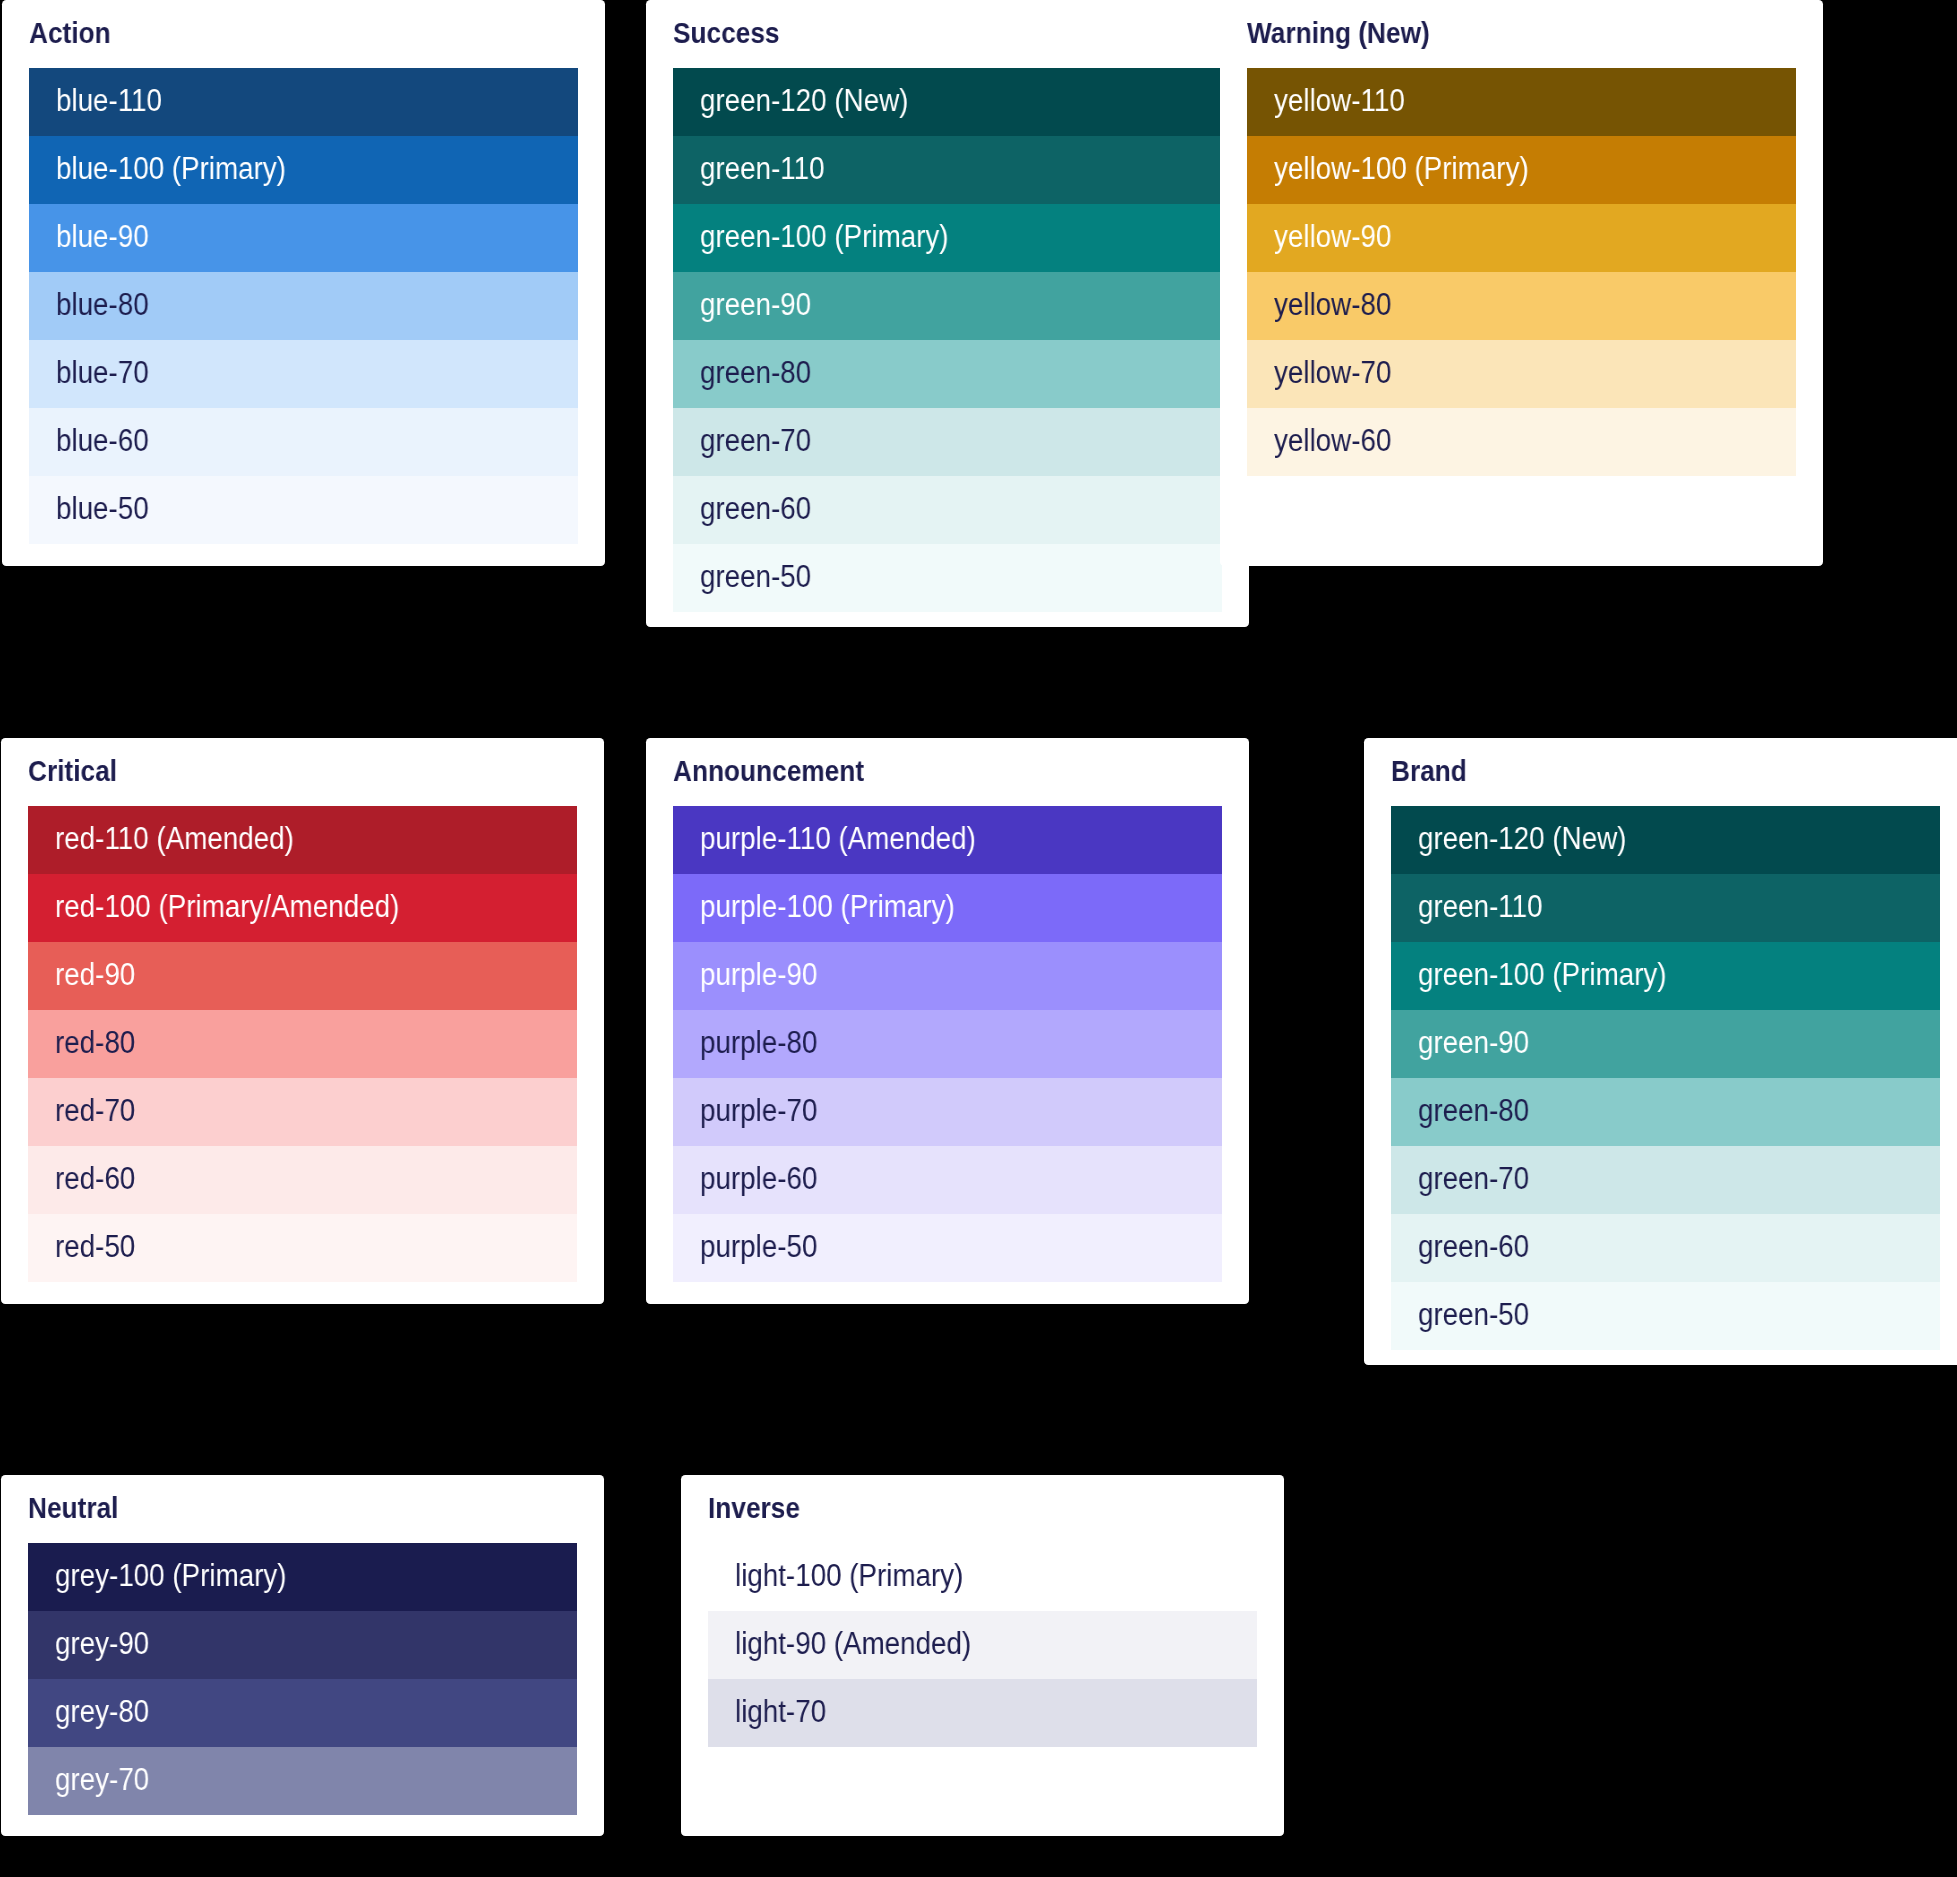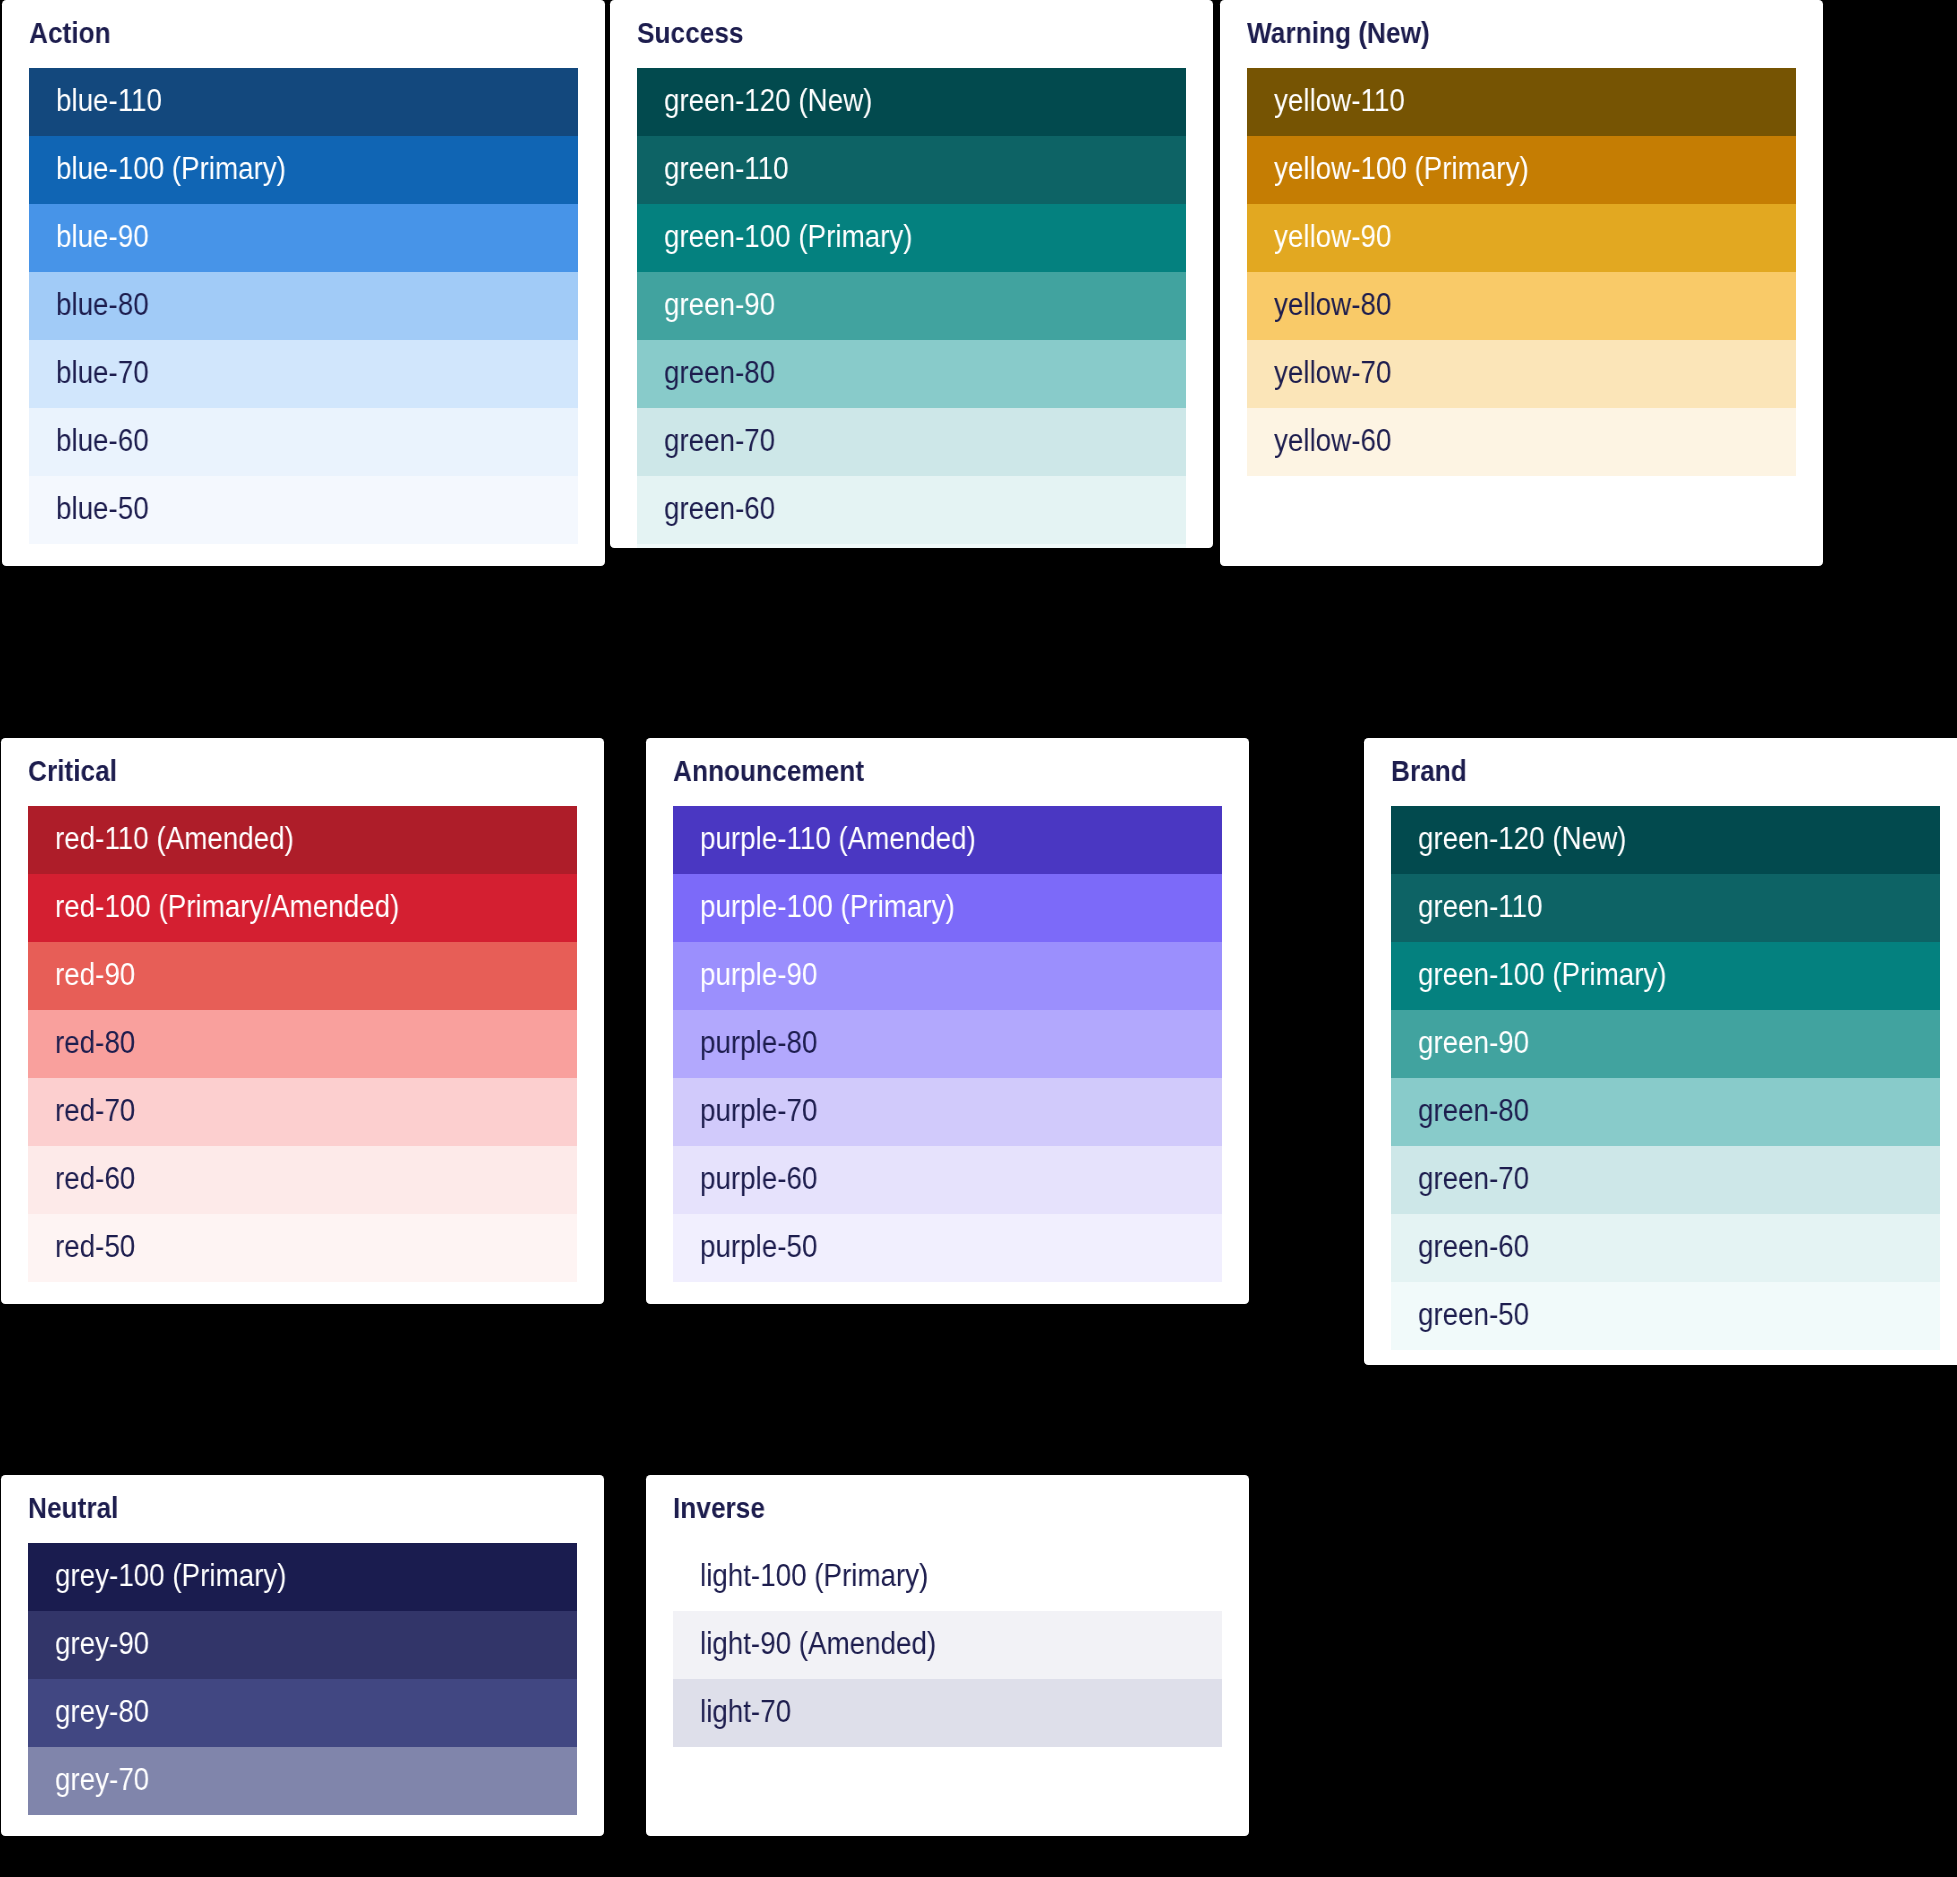"Success" section.palette-card { height: 548px -> 627px; left: 610px -> 646px }
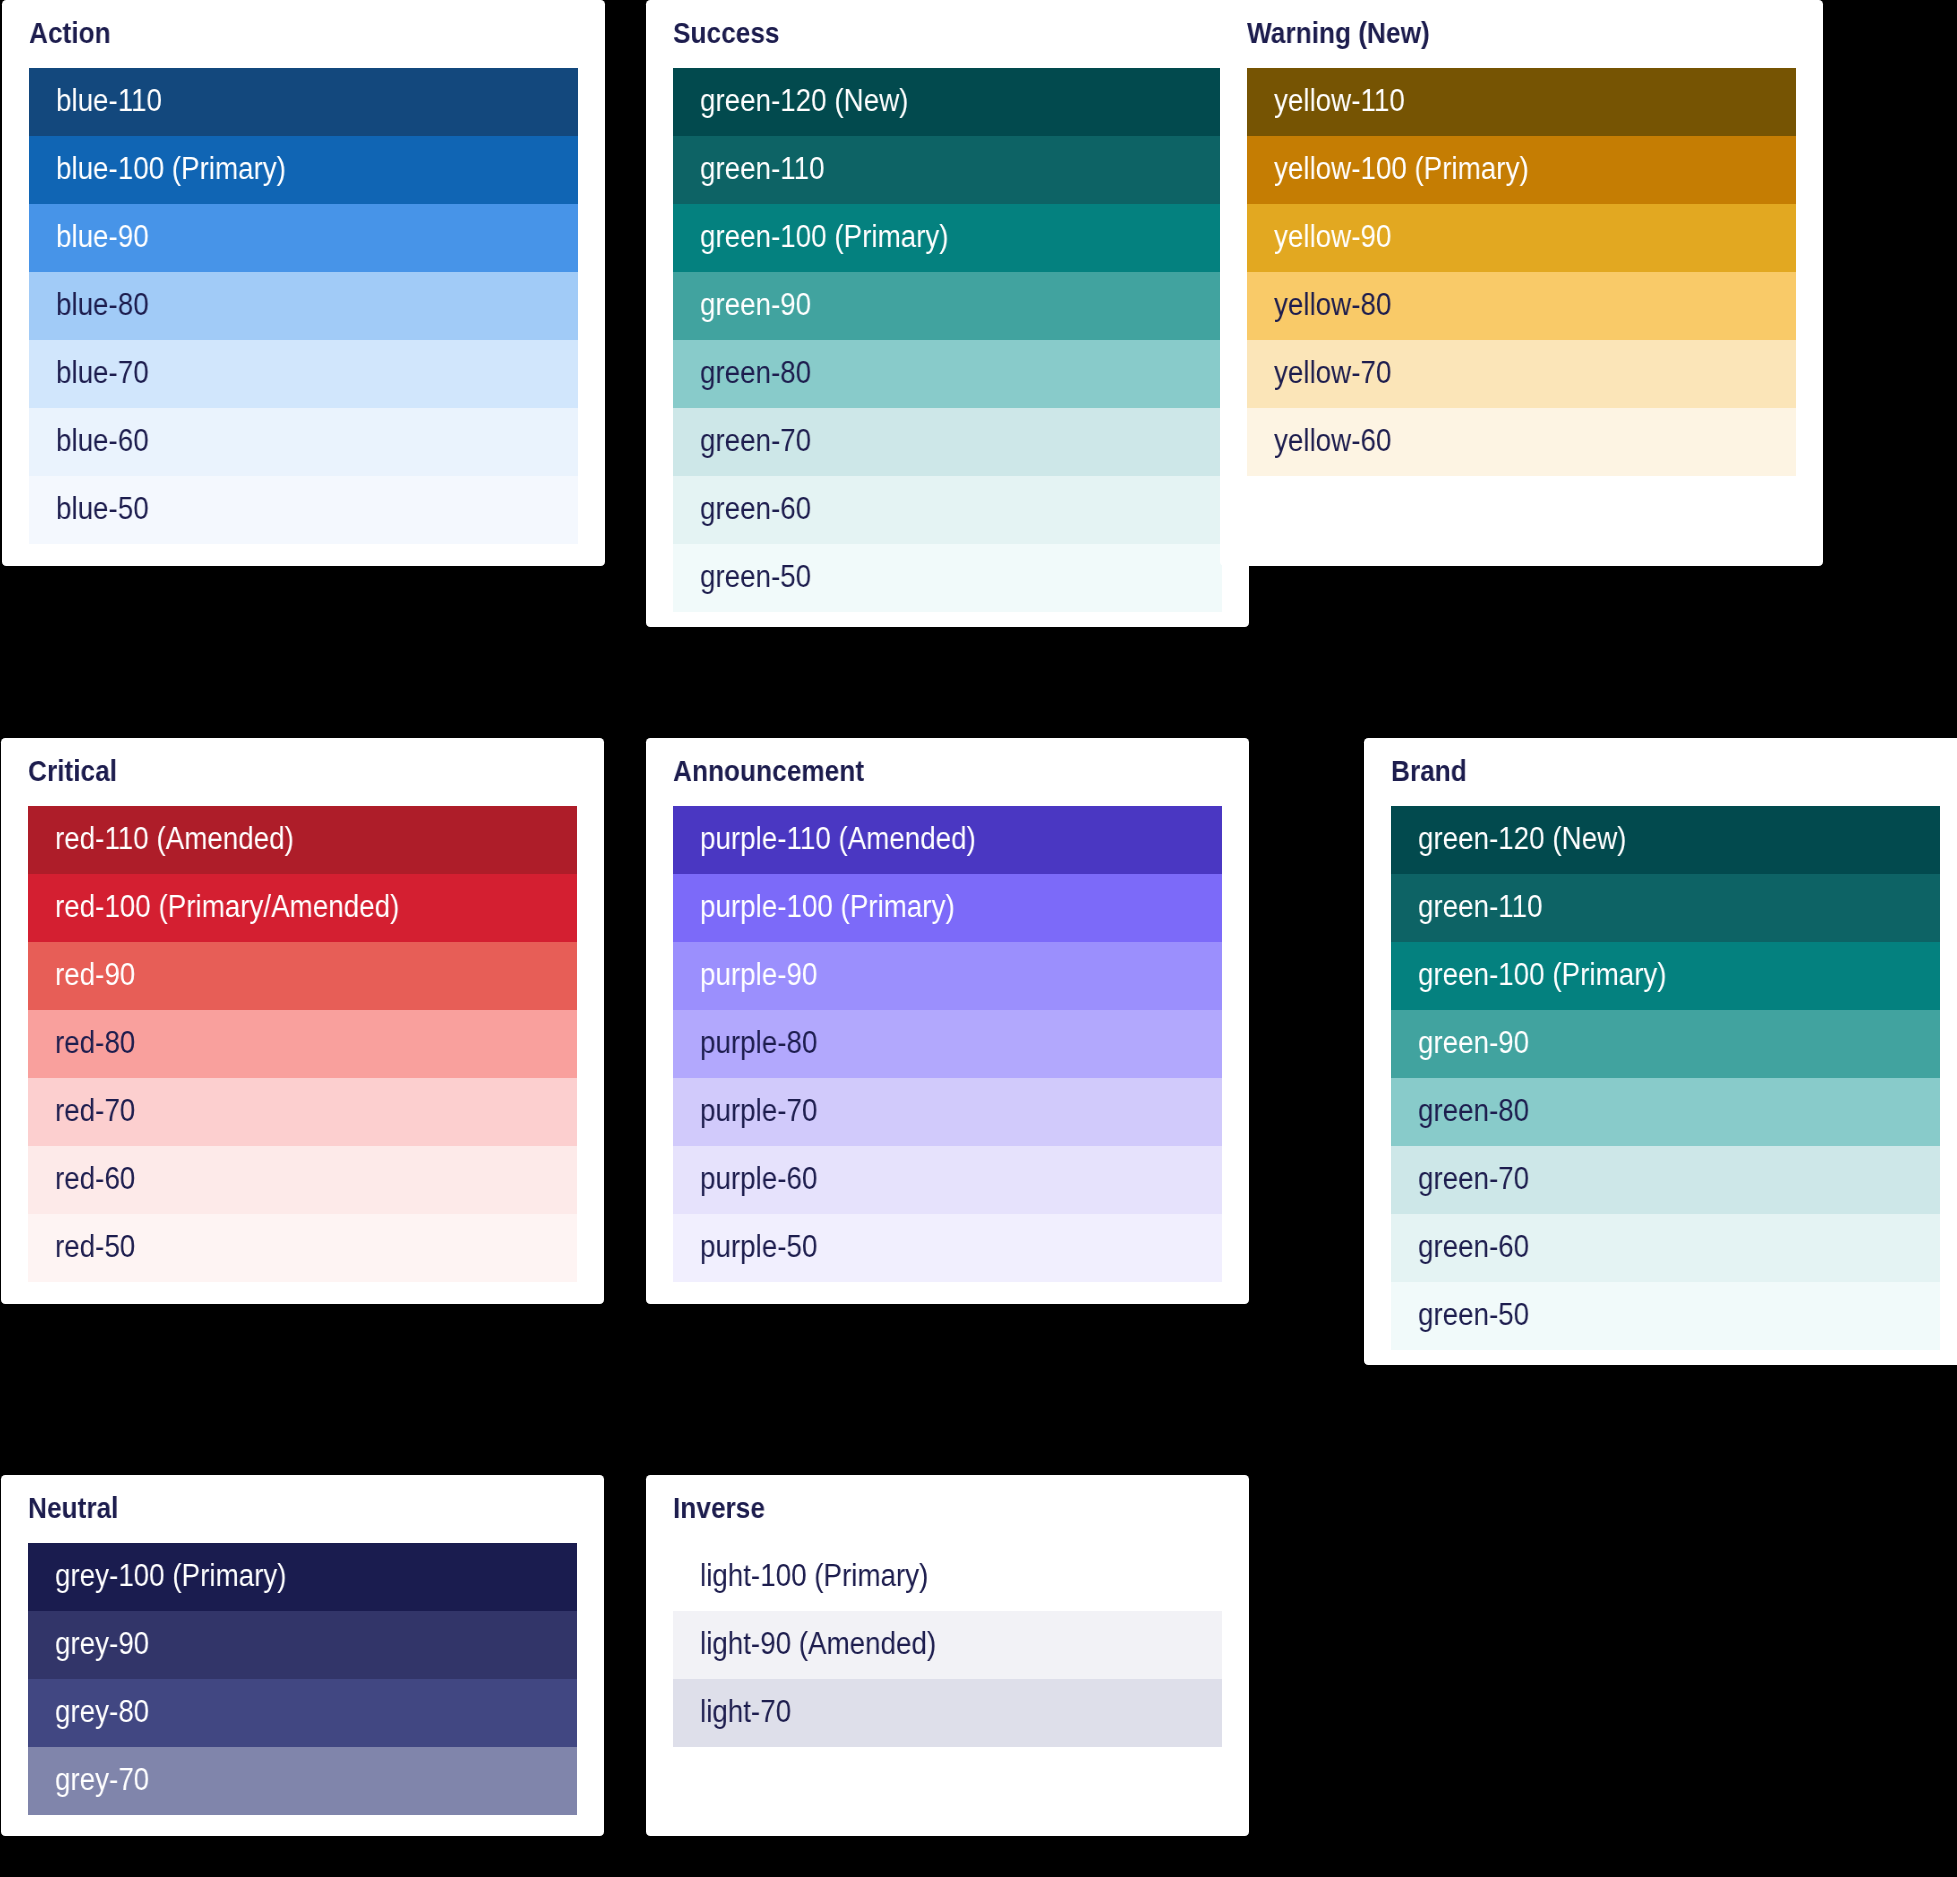"Inverse" section.palette-card { left: 646px -> 681px }
